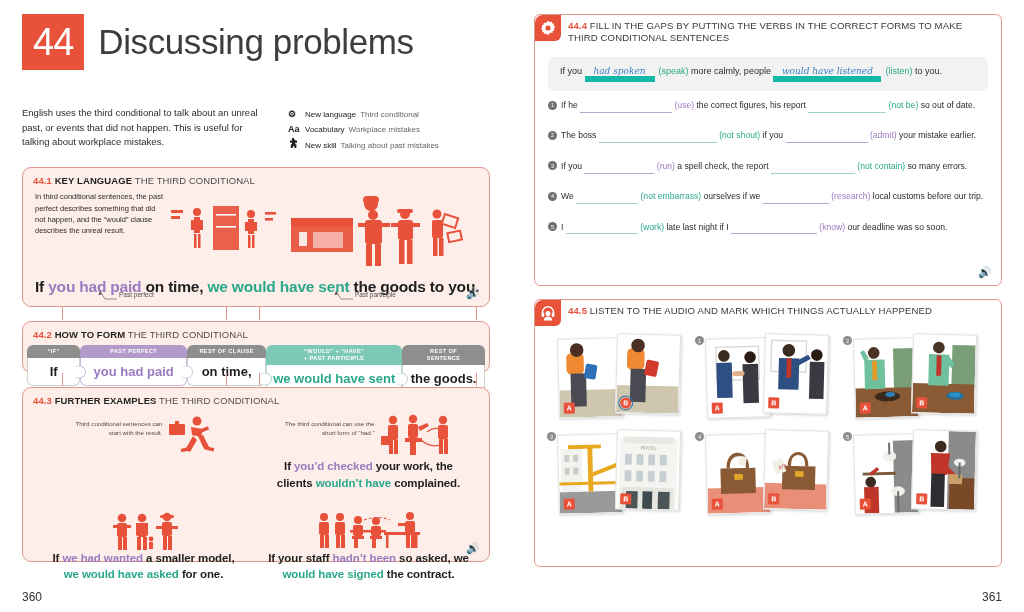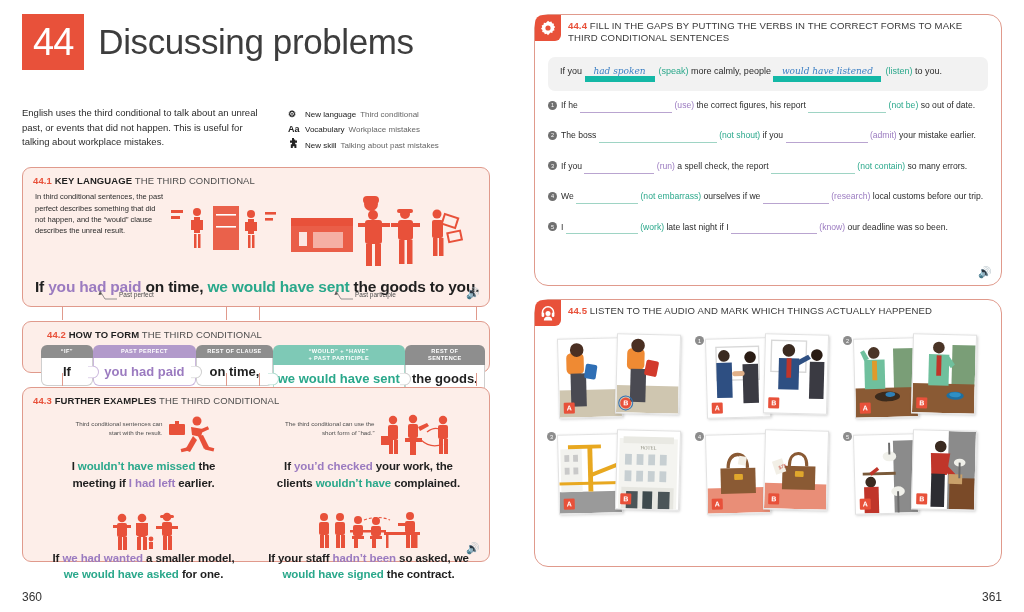"44.4 FILL IN THE GAPS" .ex-panel { border-radius: 14px -> 6px }
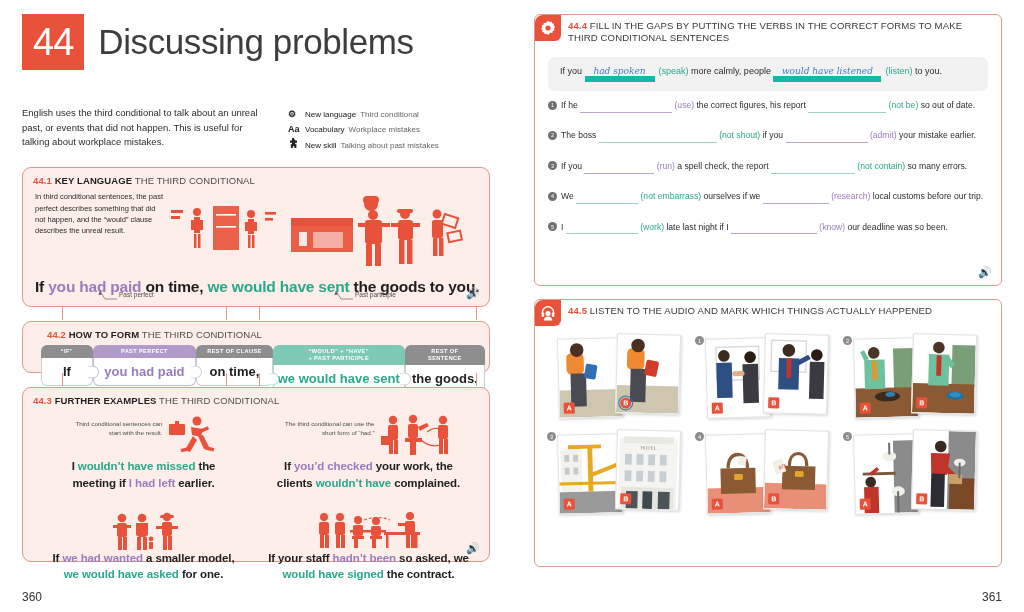"our deadline was so been." span { text: been -> soon }
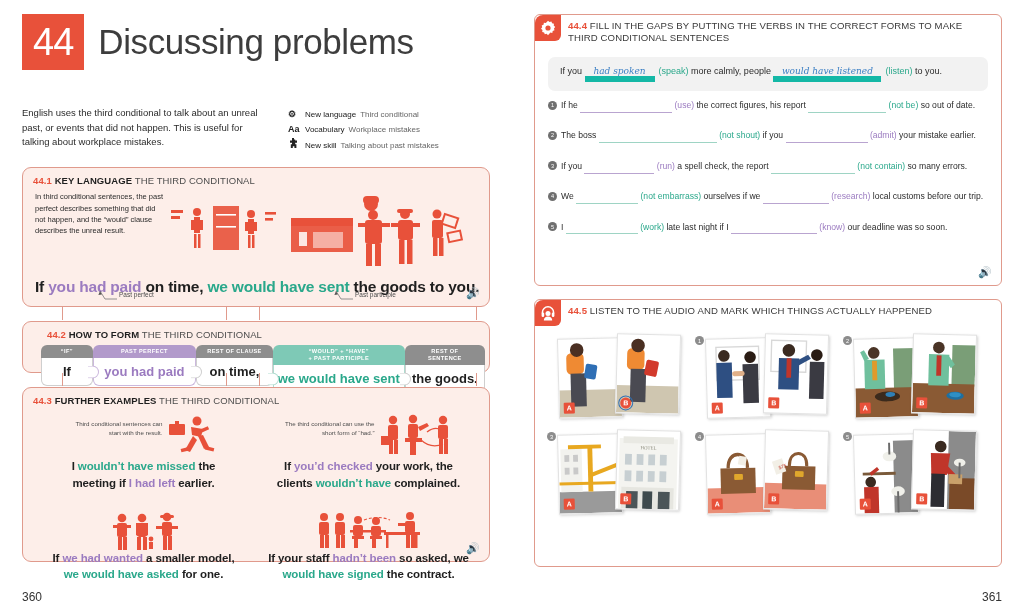"44.2 HOW TO FORM THE" #s442 { padding-left: 14px -> none }
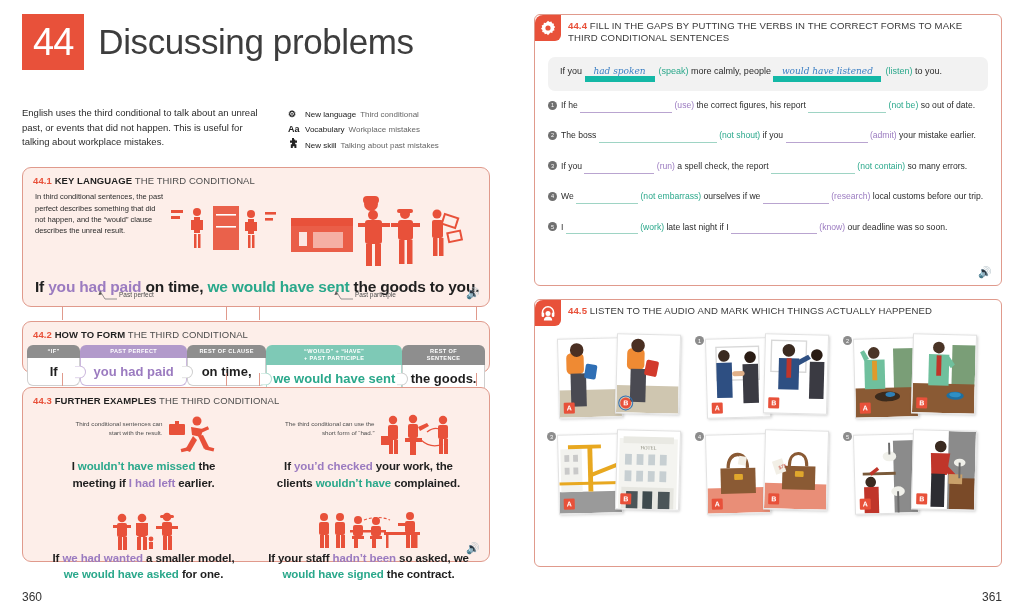"I wouldn’t have missed the" div.ex-sent { html: <div><span>I </span><span>wouldn’t have missed</span><span> the</span><br><span>meeting if </span><span>I had left</span><span> earlier.</span></div> -> none }
